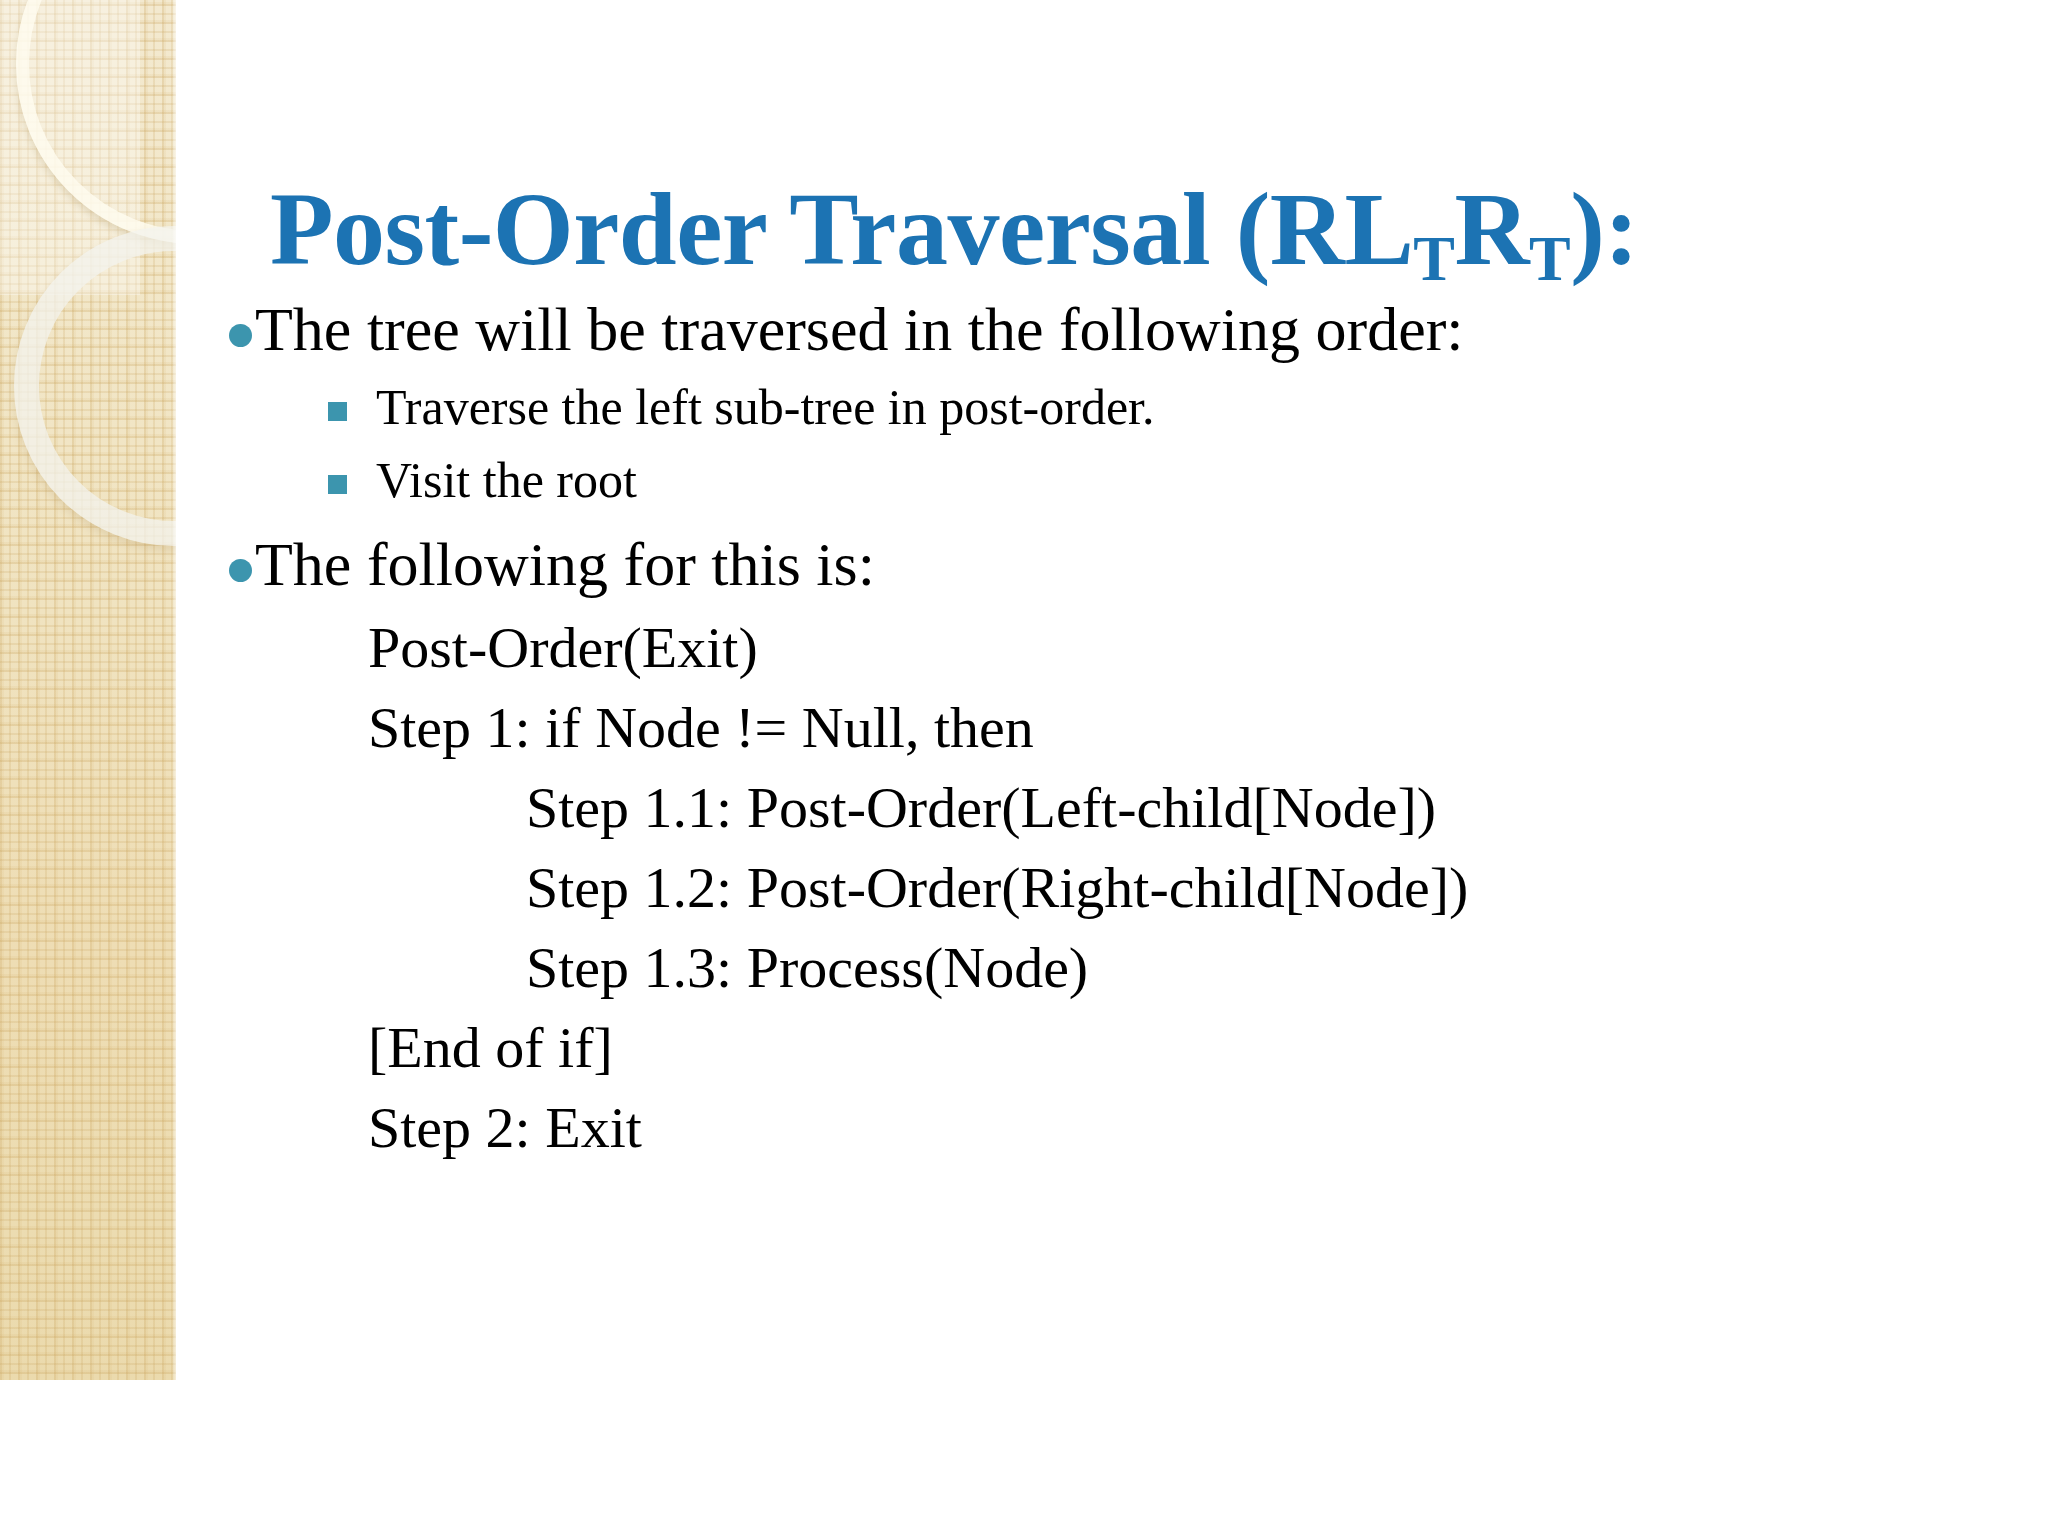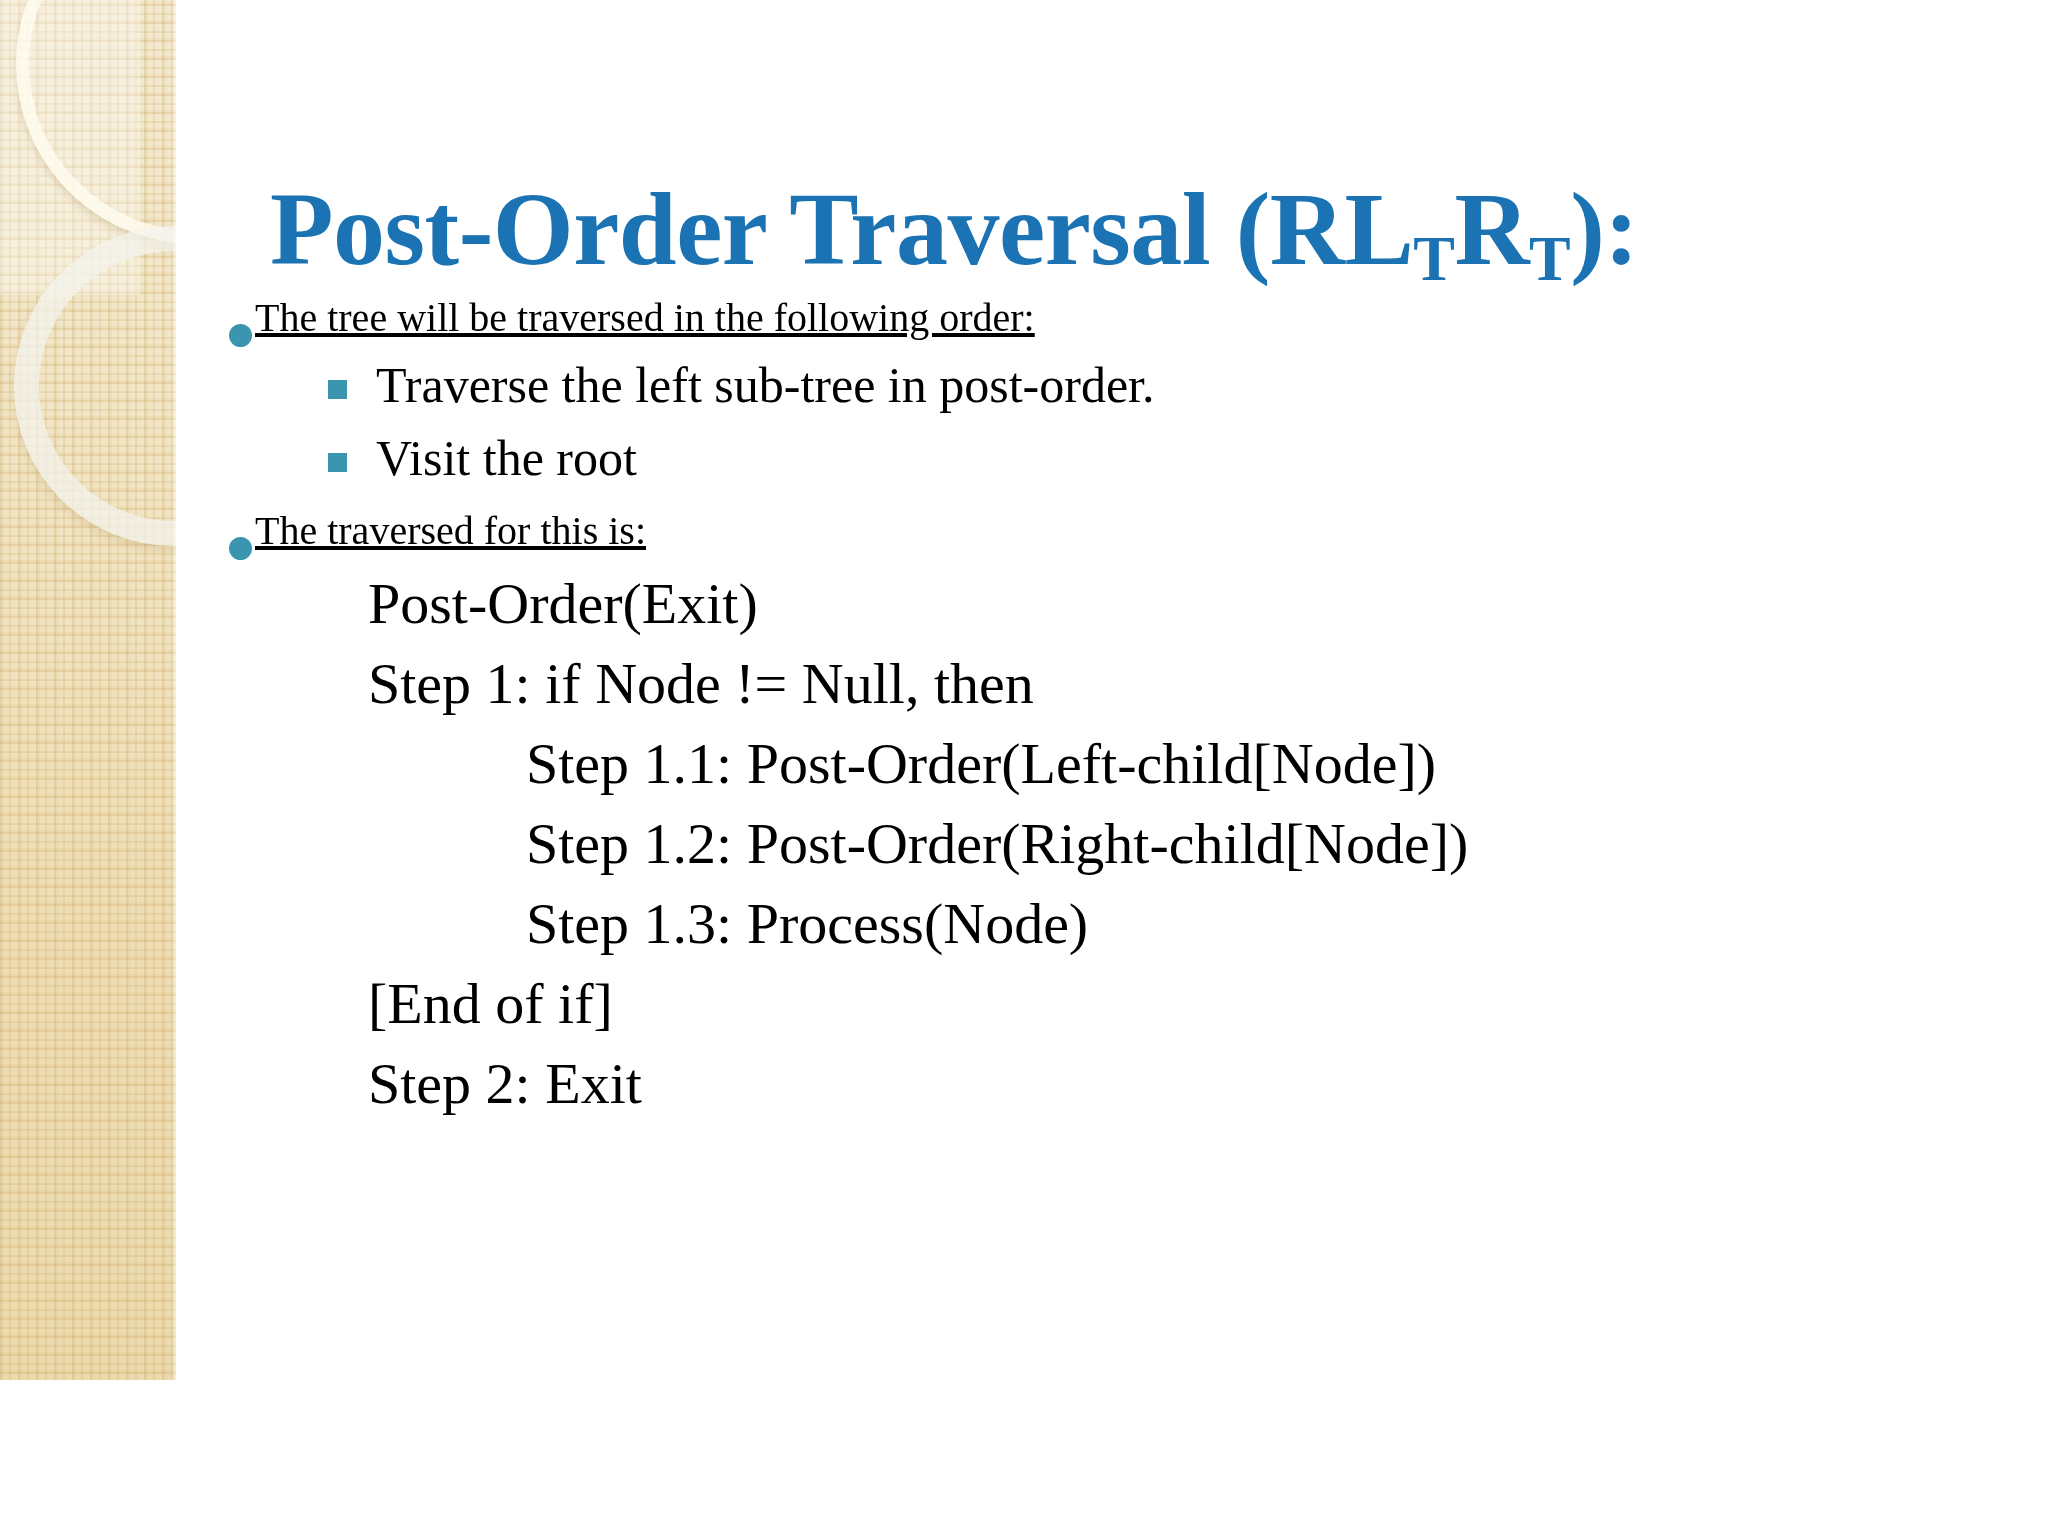"The tree will be traversed" .lvl1 { font-size: 40px -> 62px; text-decoration: underline -> none }
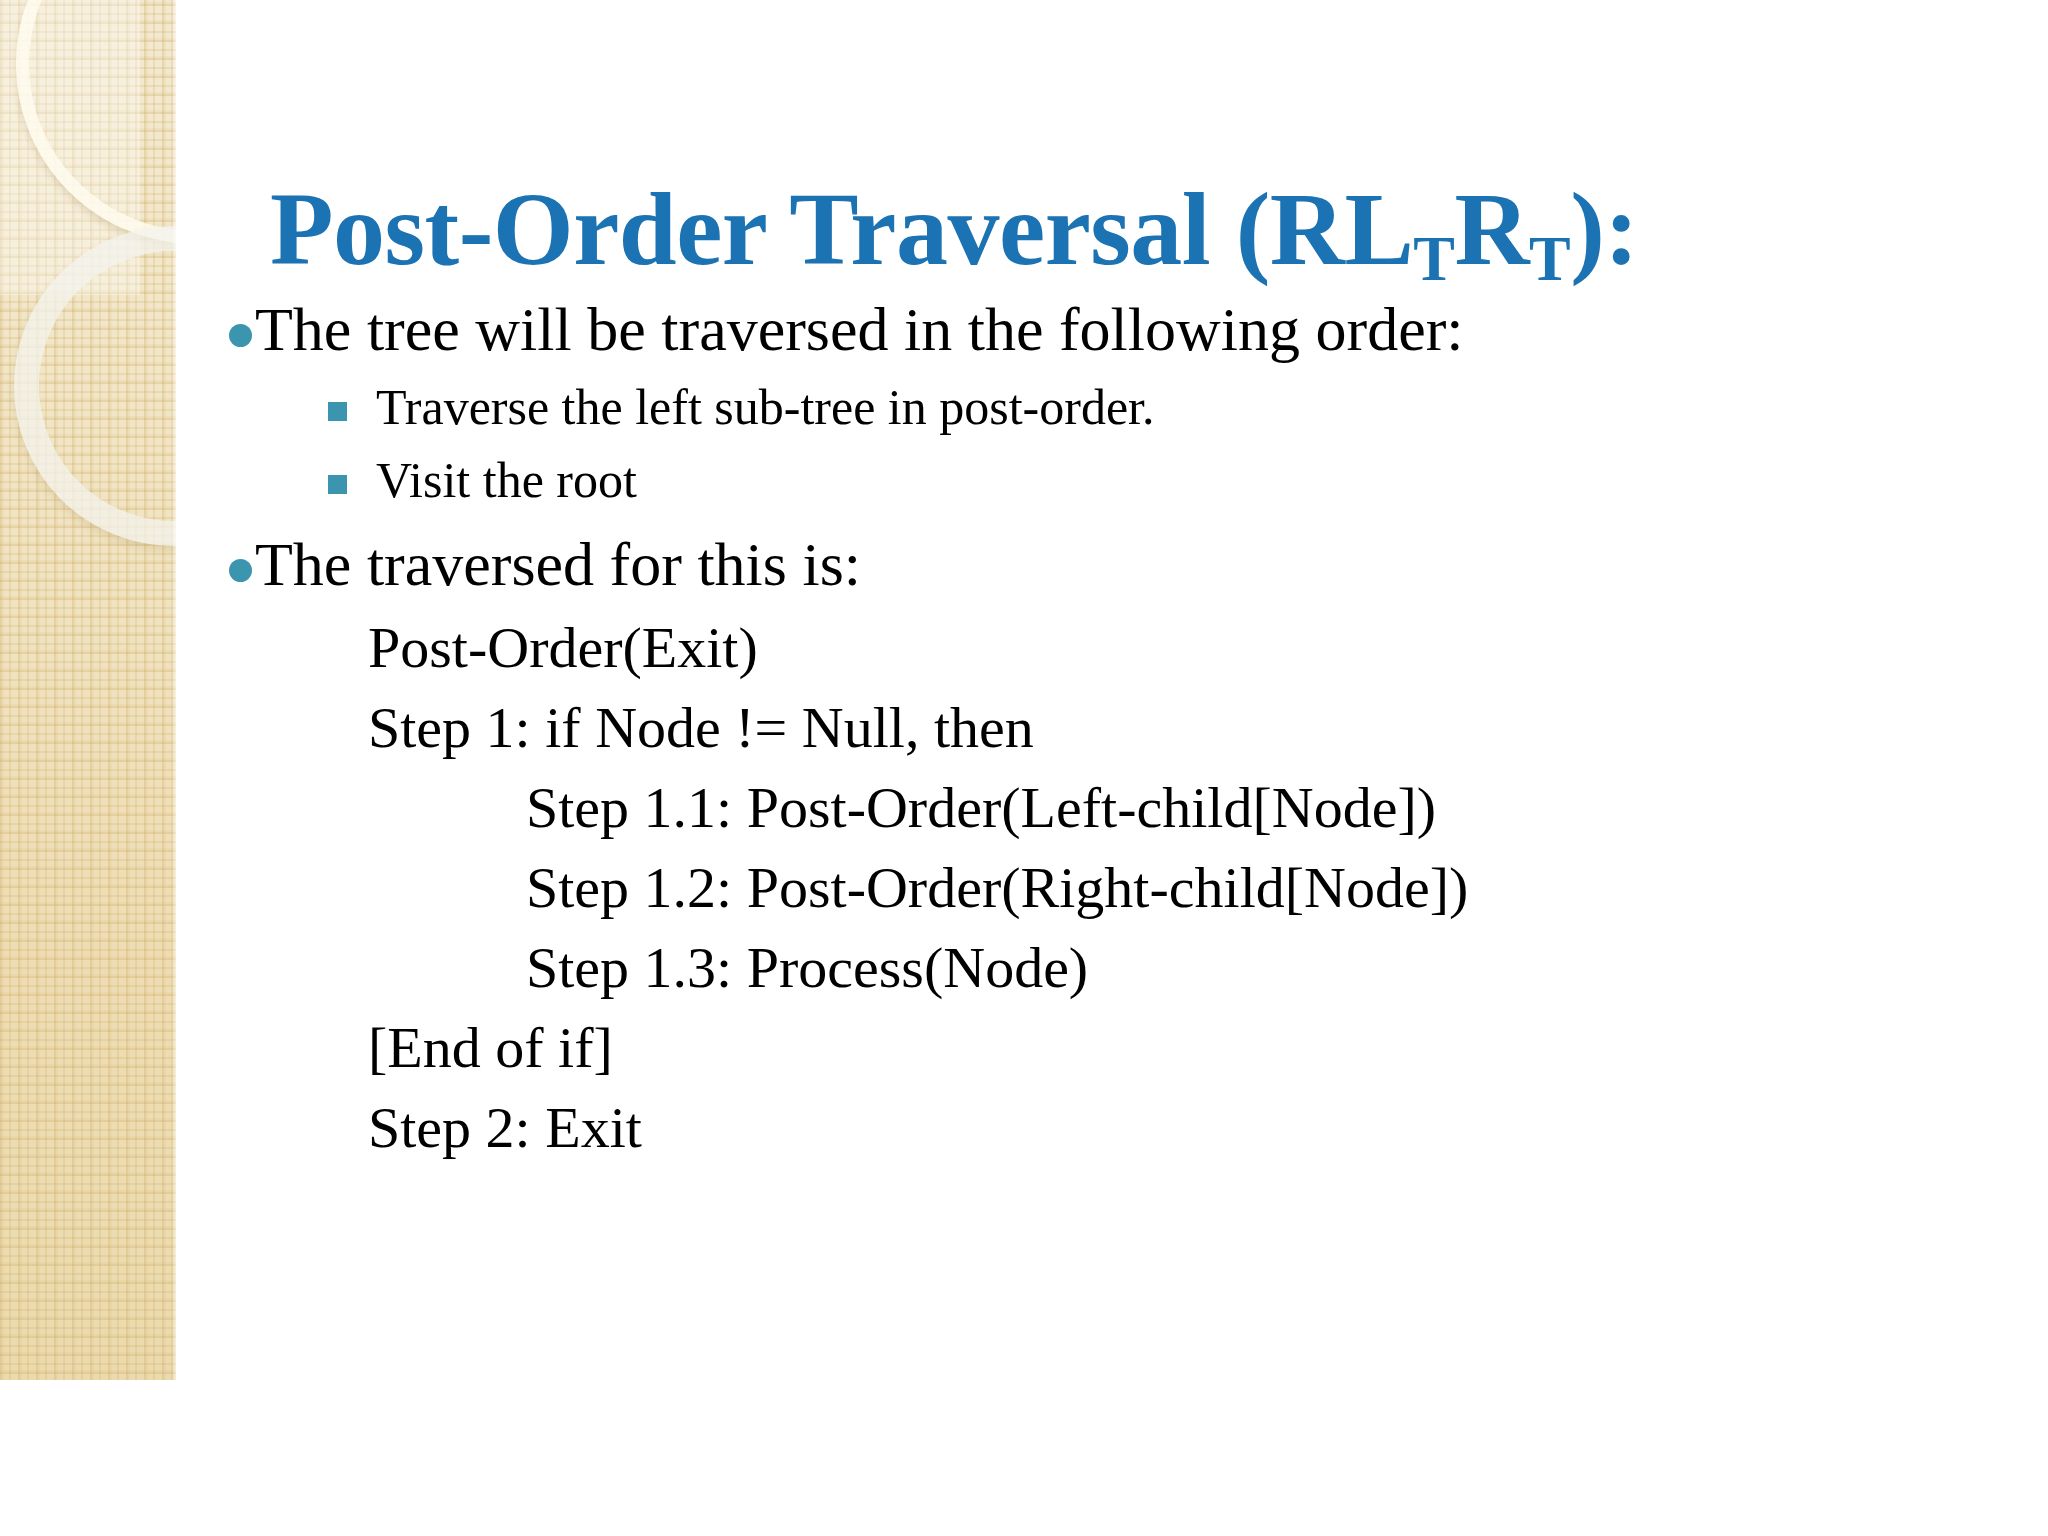"The traversed for this is:" span { text: traversed -> following }
